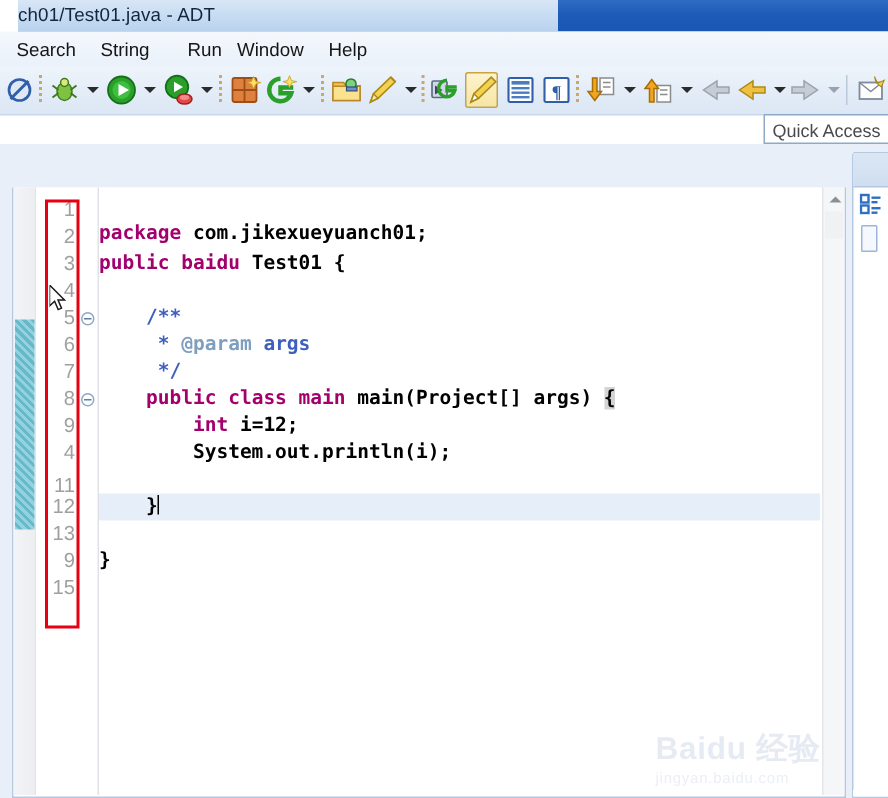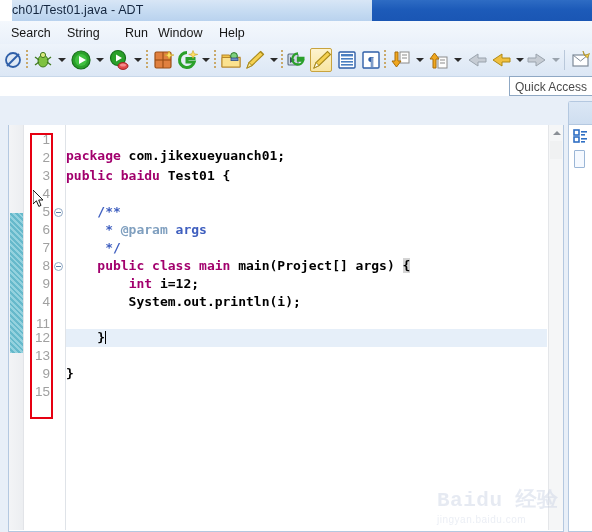"Baidu 经验" .wm-text { font-family: Liberation Mono, monospace -> Liberation Sans, sans-serif }
